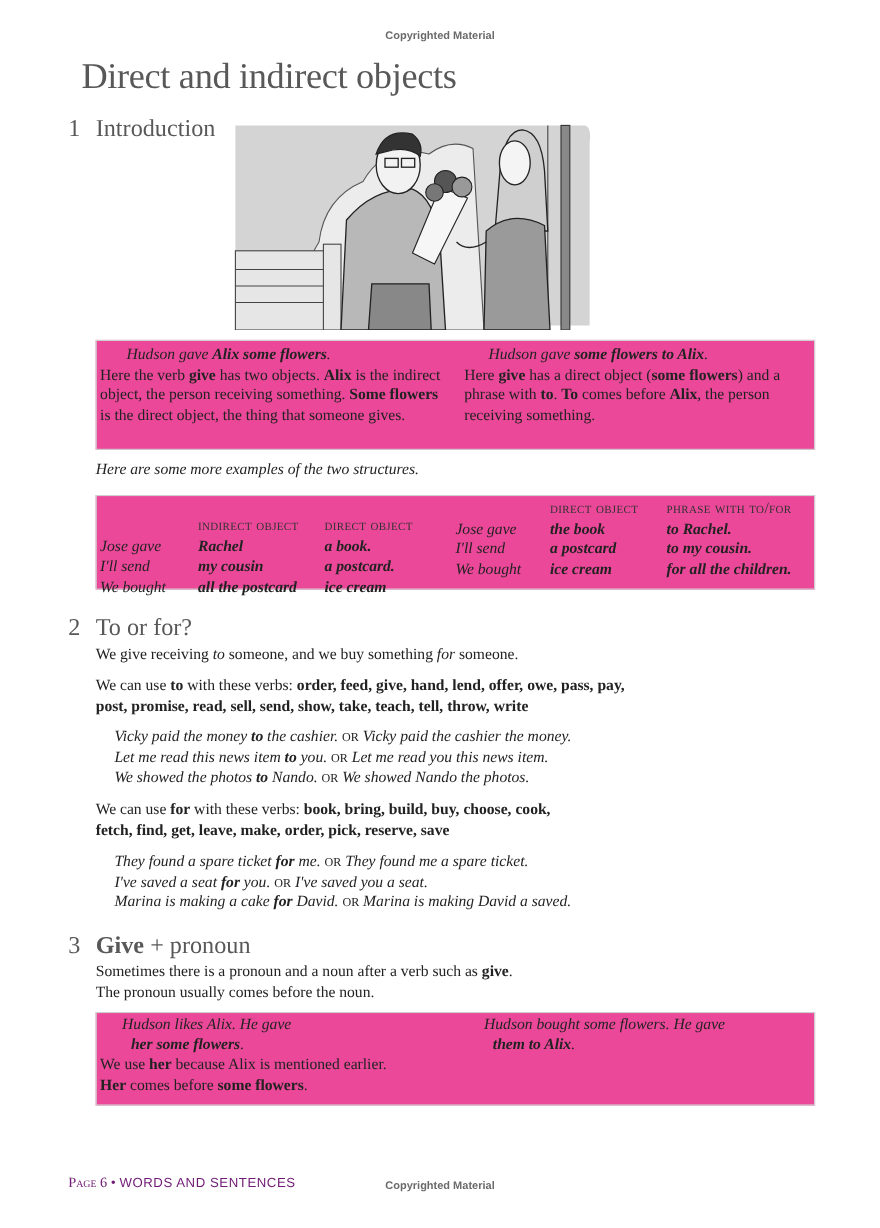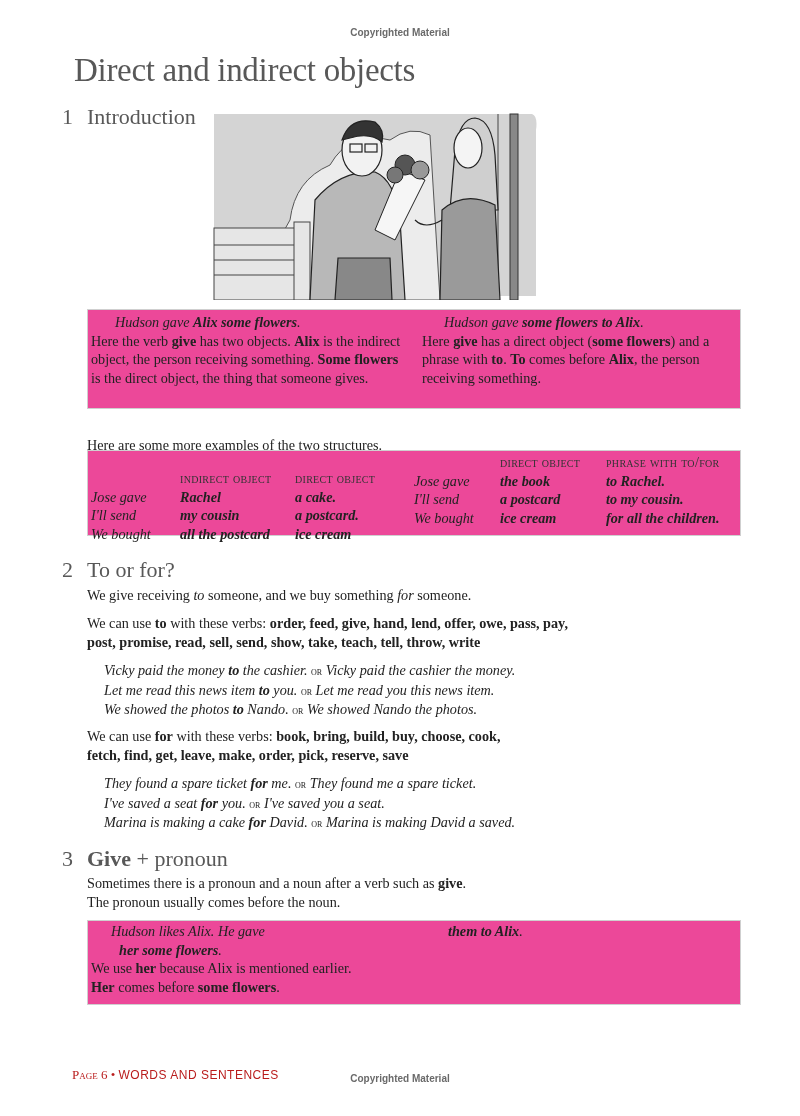"Here are some more examples" p.para { font-style: none -> italic; top: 436px -> 418px }
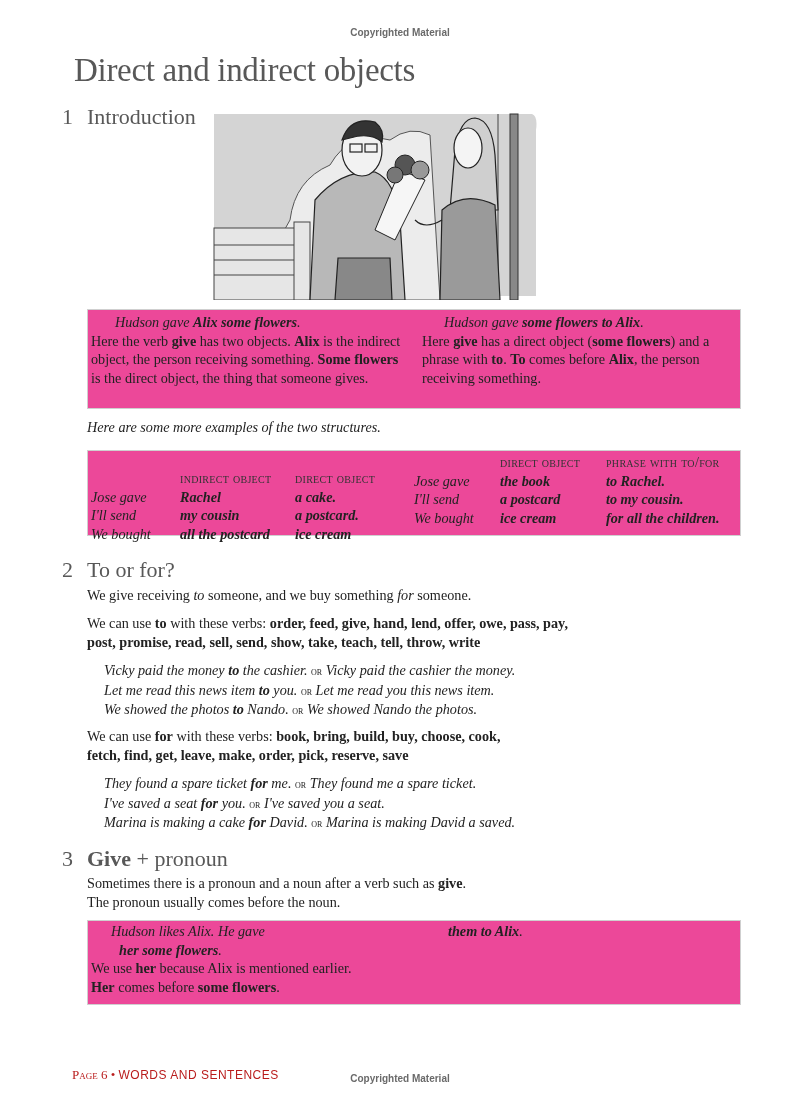"a cake." i { text: cake -> book }
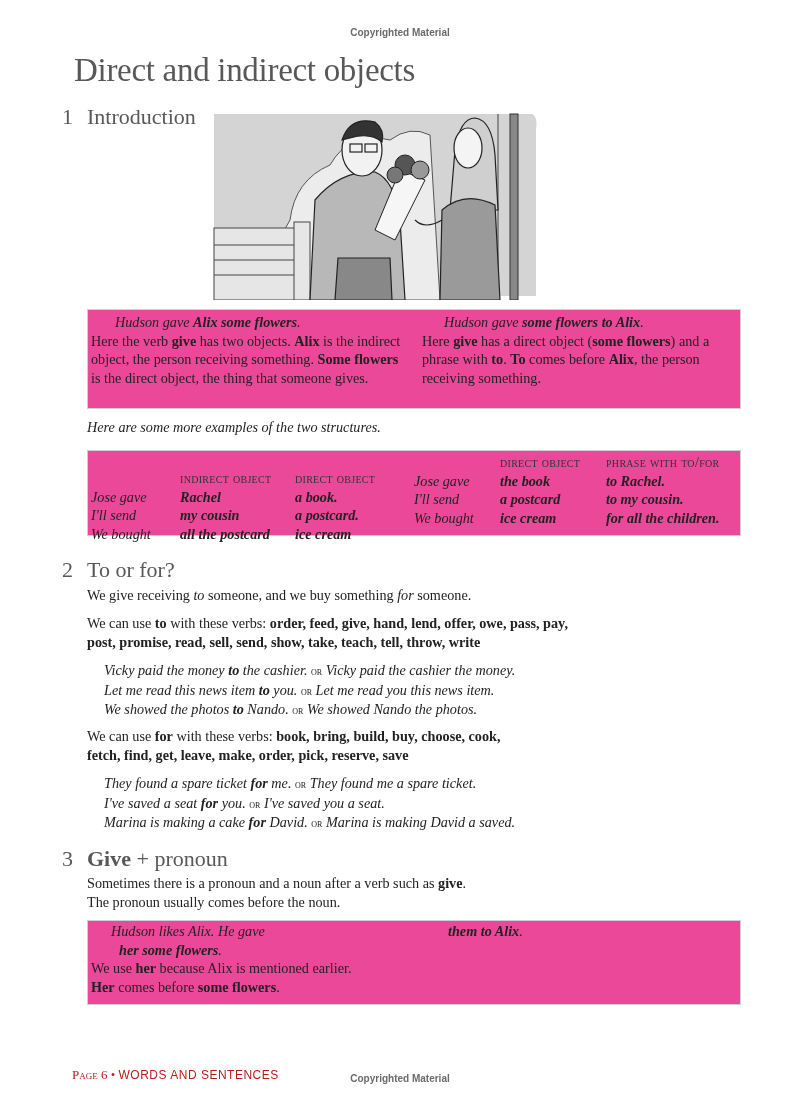"or" .ex .or { font-size: 12px -> 16px }
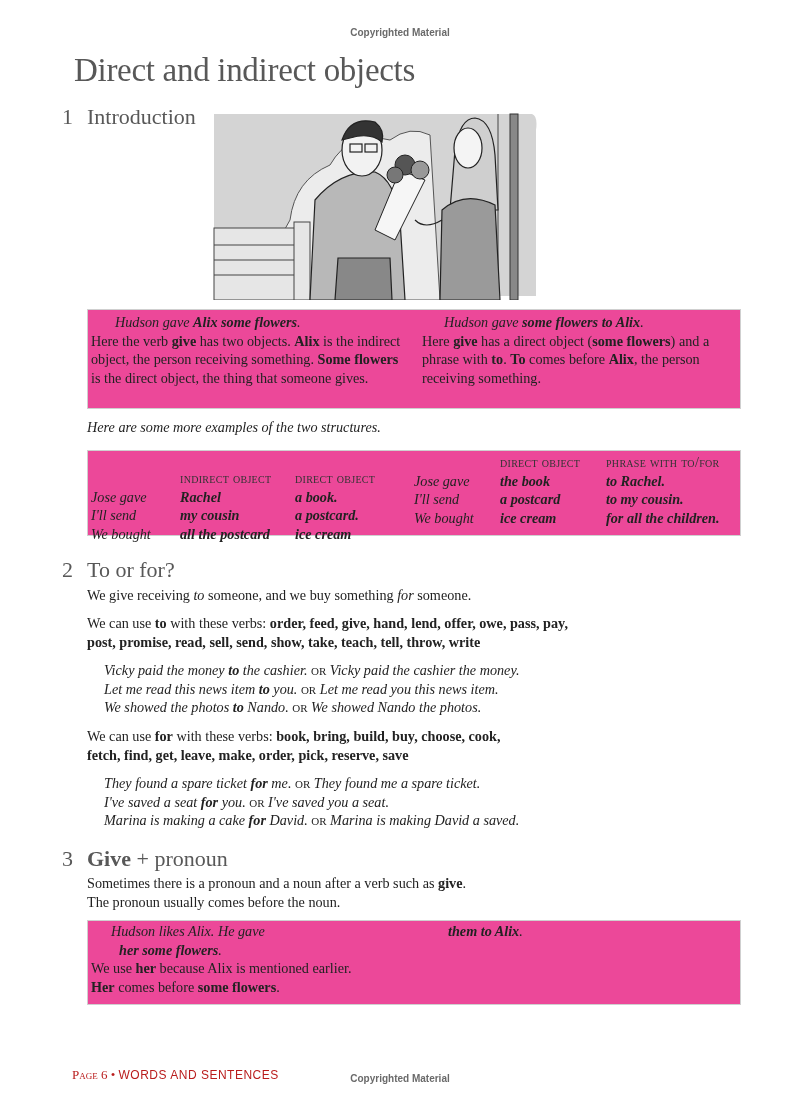"Hudson bought some flowers. He" div { html: none -> <div><i>Hudson bought some flowers. He gave</i></div> }
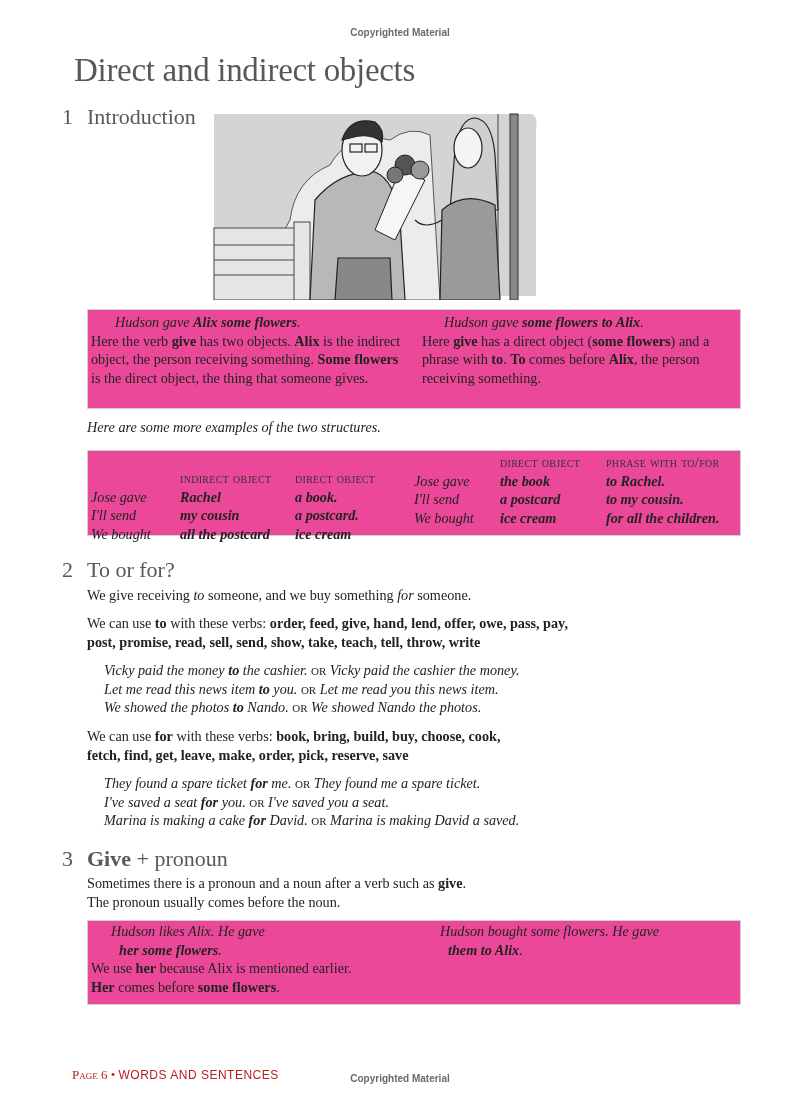"Page 6 • WORDS AND" .footer { color: #b91c1c -> #701a75; margin-left: 10px -> none }
